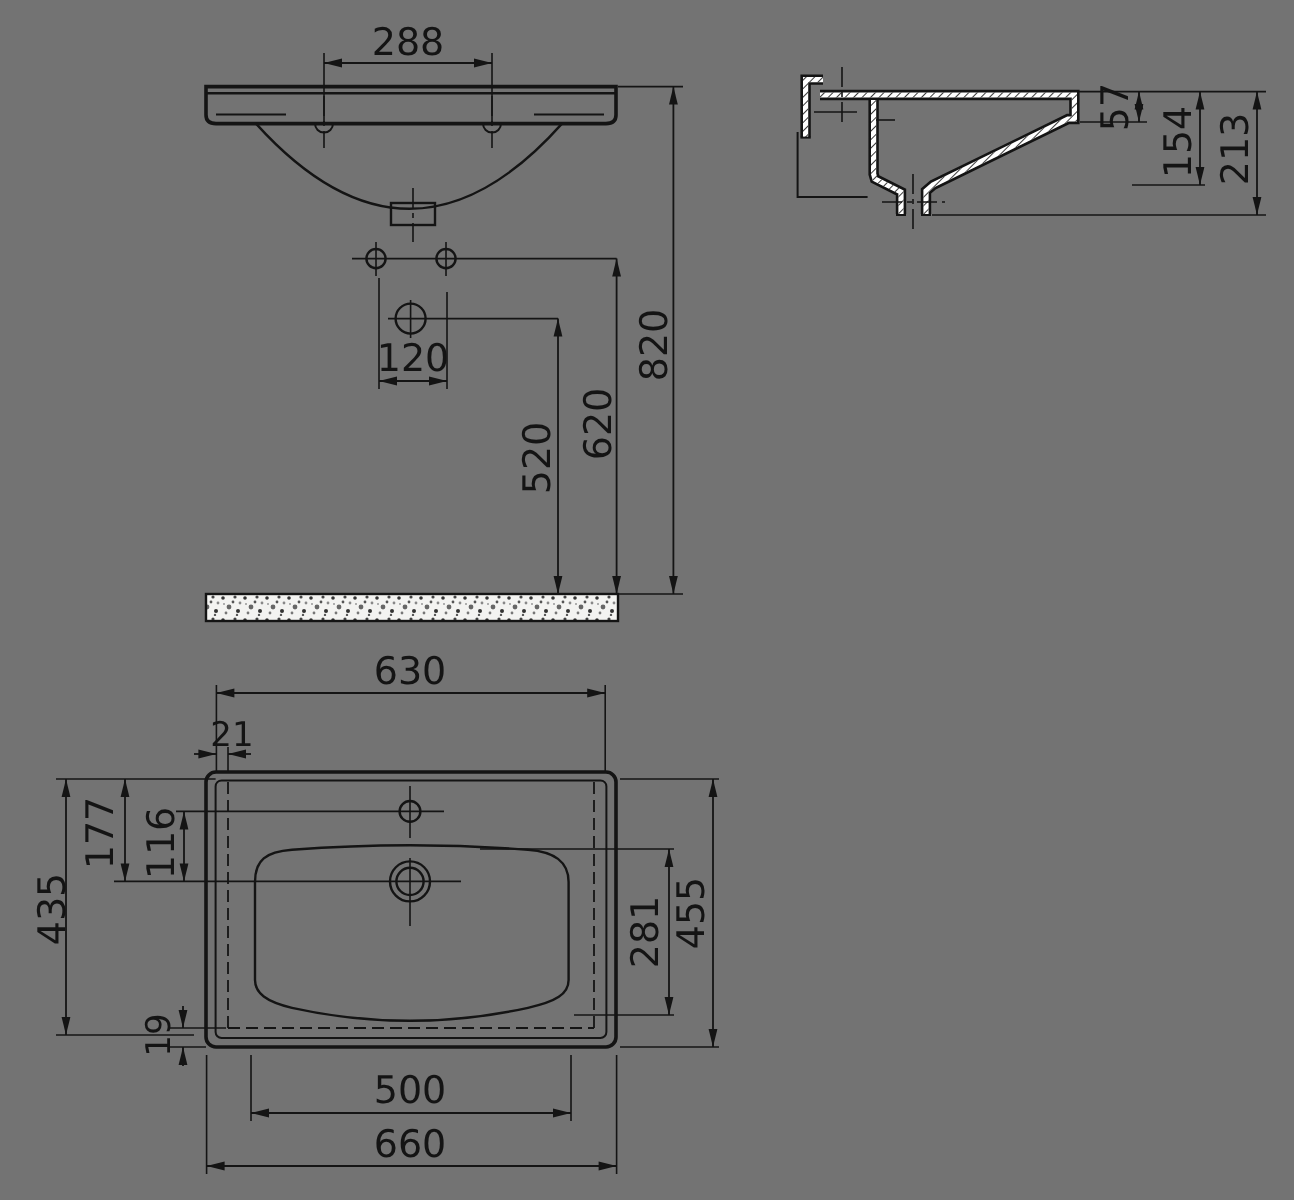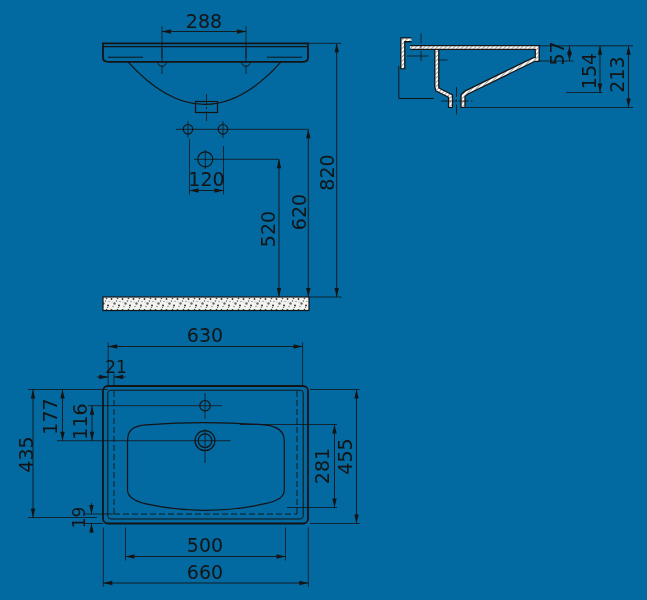"288" .stage { background: #0369a1 -> #737373 }
